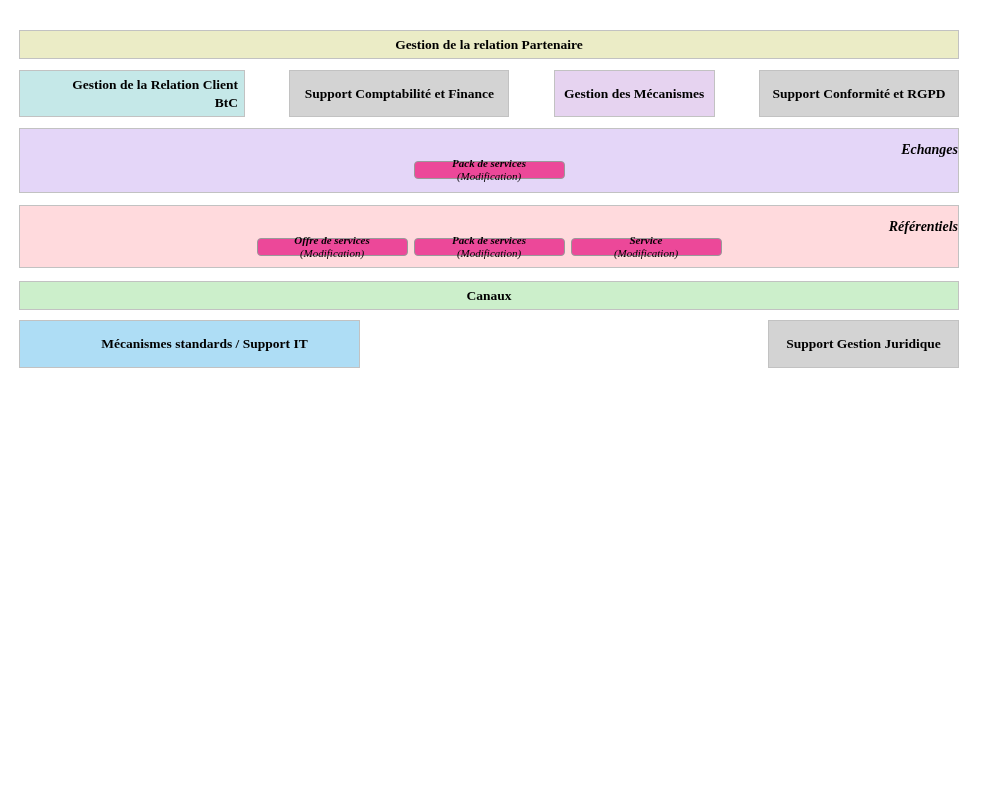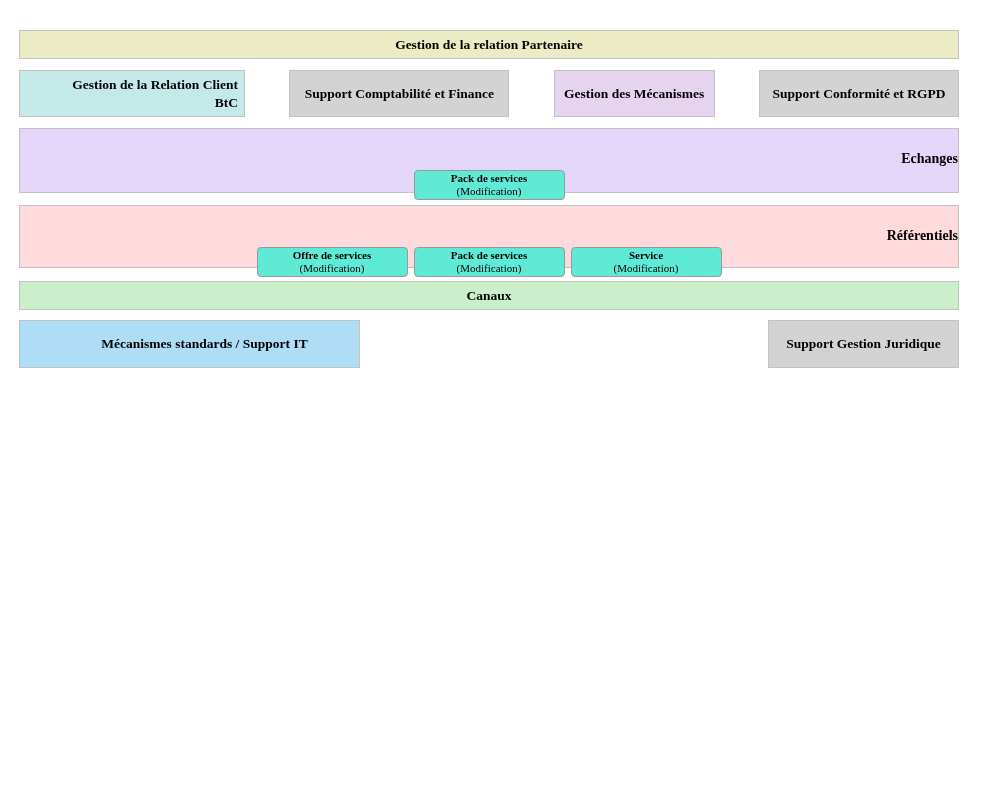"Echanges" .section { font-style: none -> italic; padding-top: 20px -> 11px }
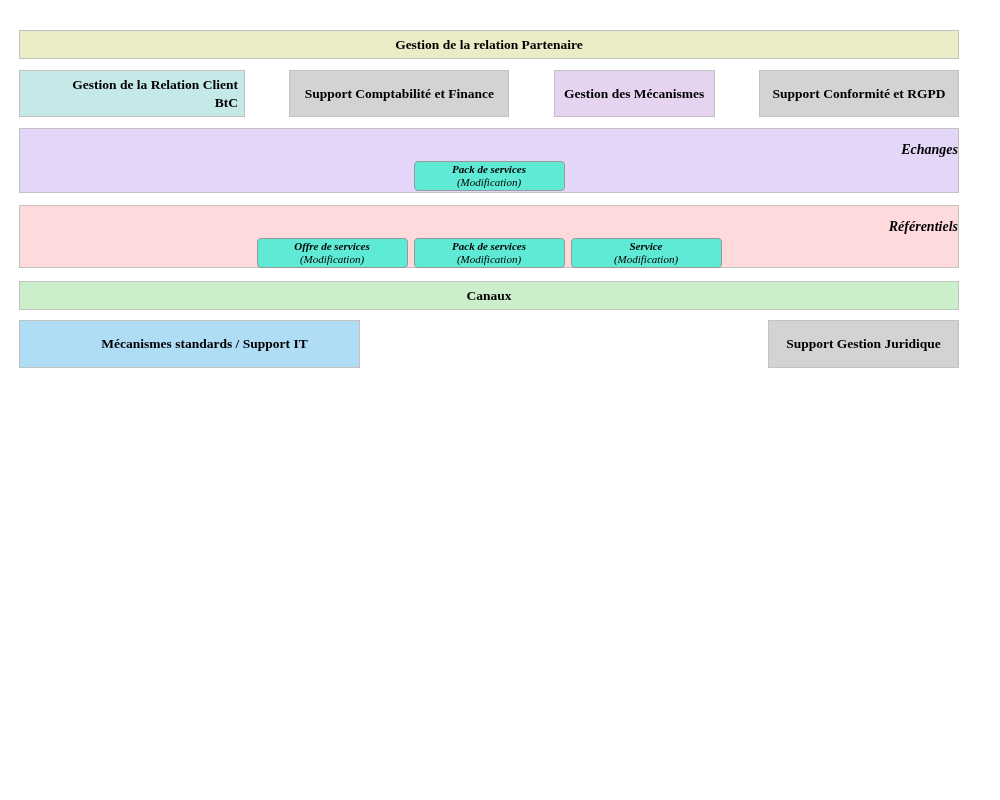"Pack de services" .chip { background: #5eead4 -> #ec4899; height: 30px -> 18px }
